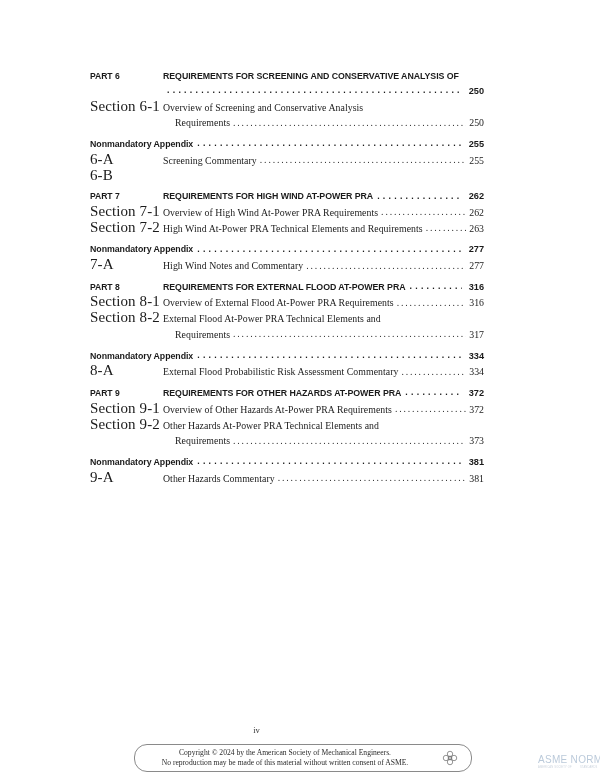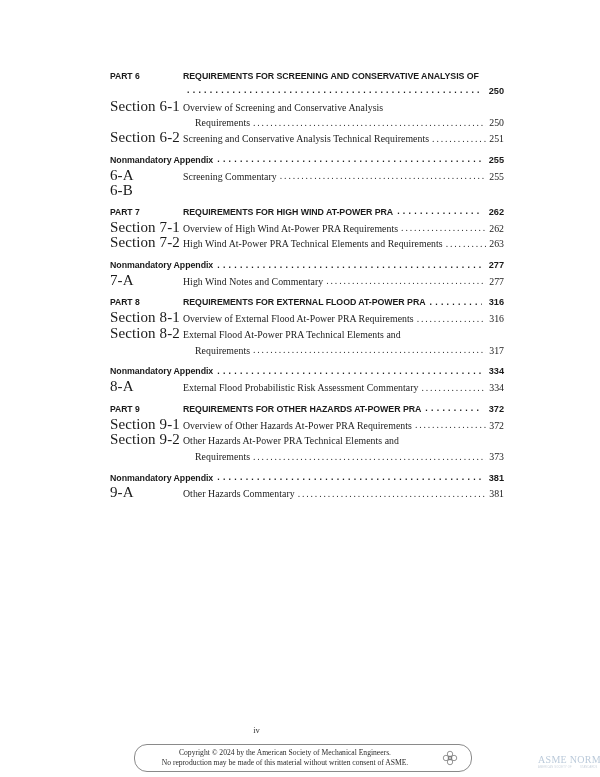"PART 6" #toc { margin-left: 20px -> none }
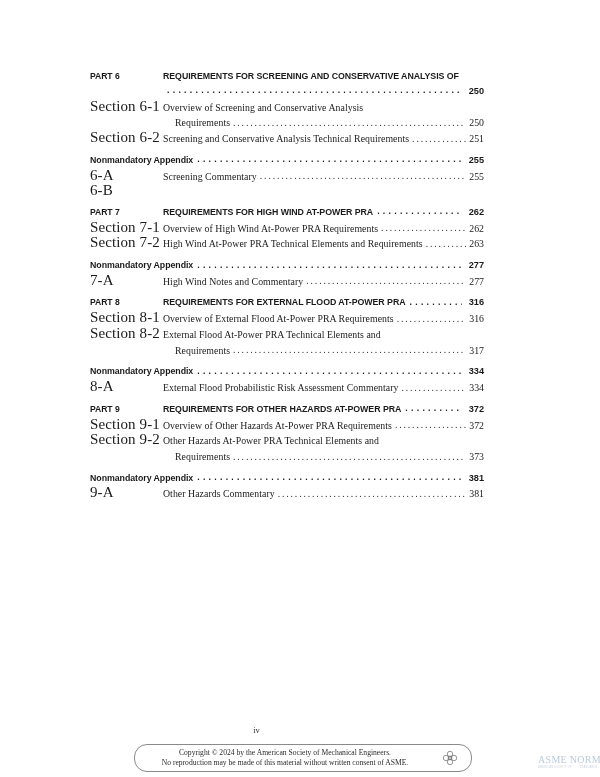"Section 6-2" div.row { html: <div> <div>Section 6-2</div> <div> <span>Screening and Conservative Analysis Technical Requirements</span> <span></span> <span>251</span> </div> </div> -> none }
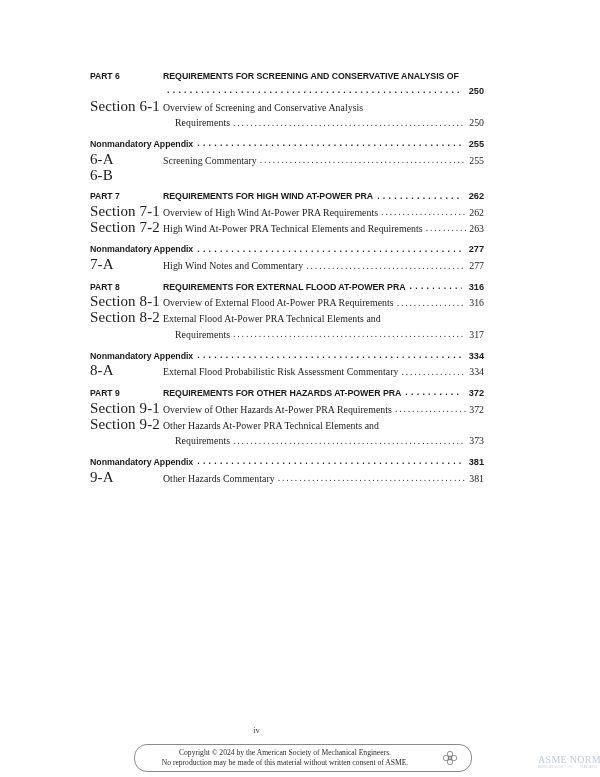"ASME NORM" #asme-norm-logo .wordmark { font-family: Liberation Serif, serif -> Liberation Sans, sans-serif }
